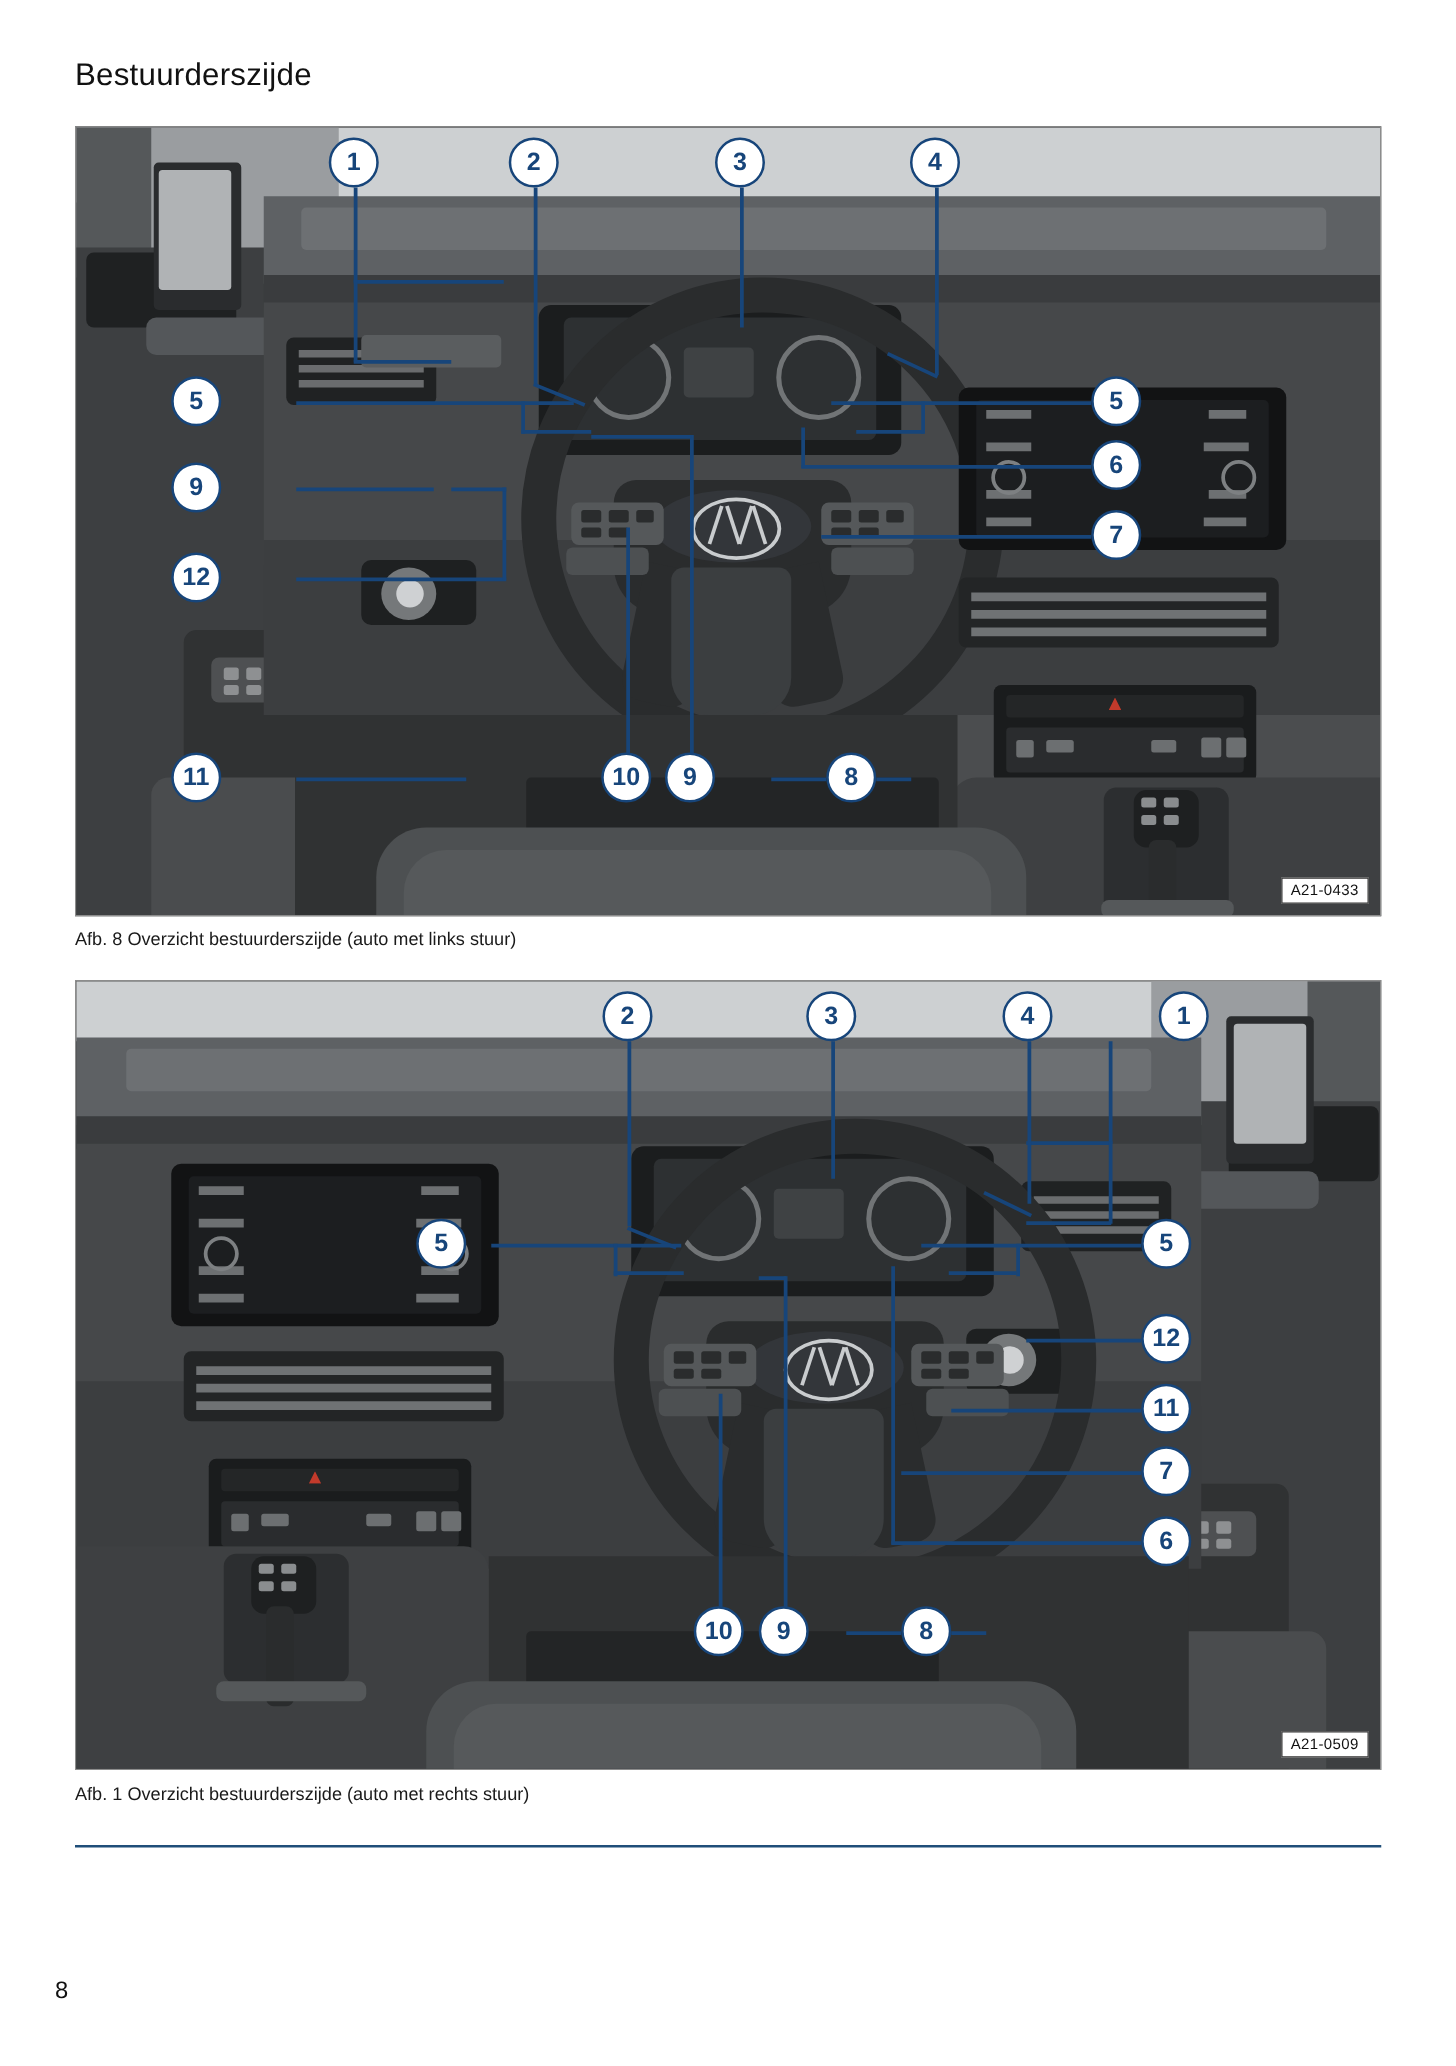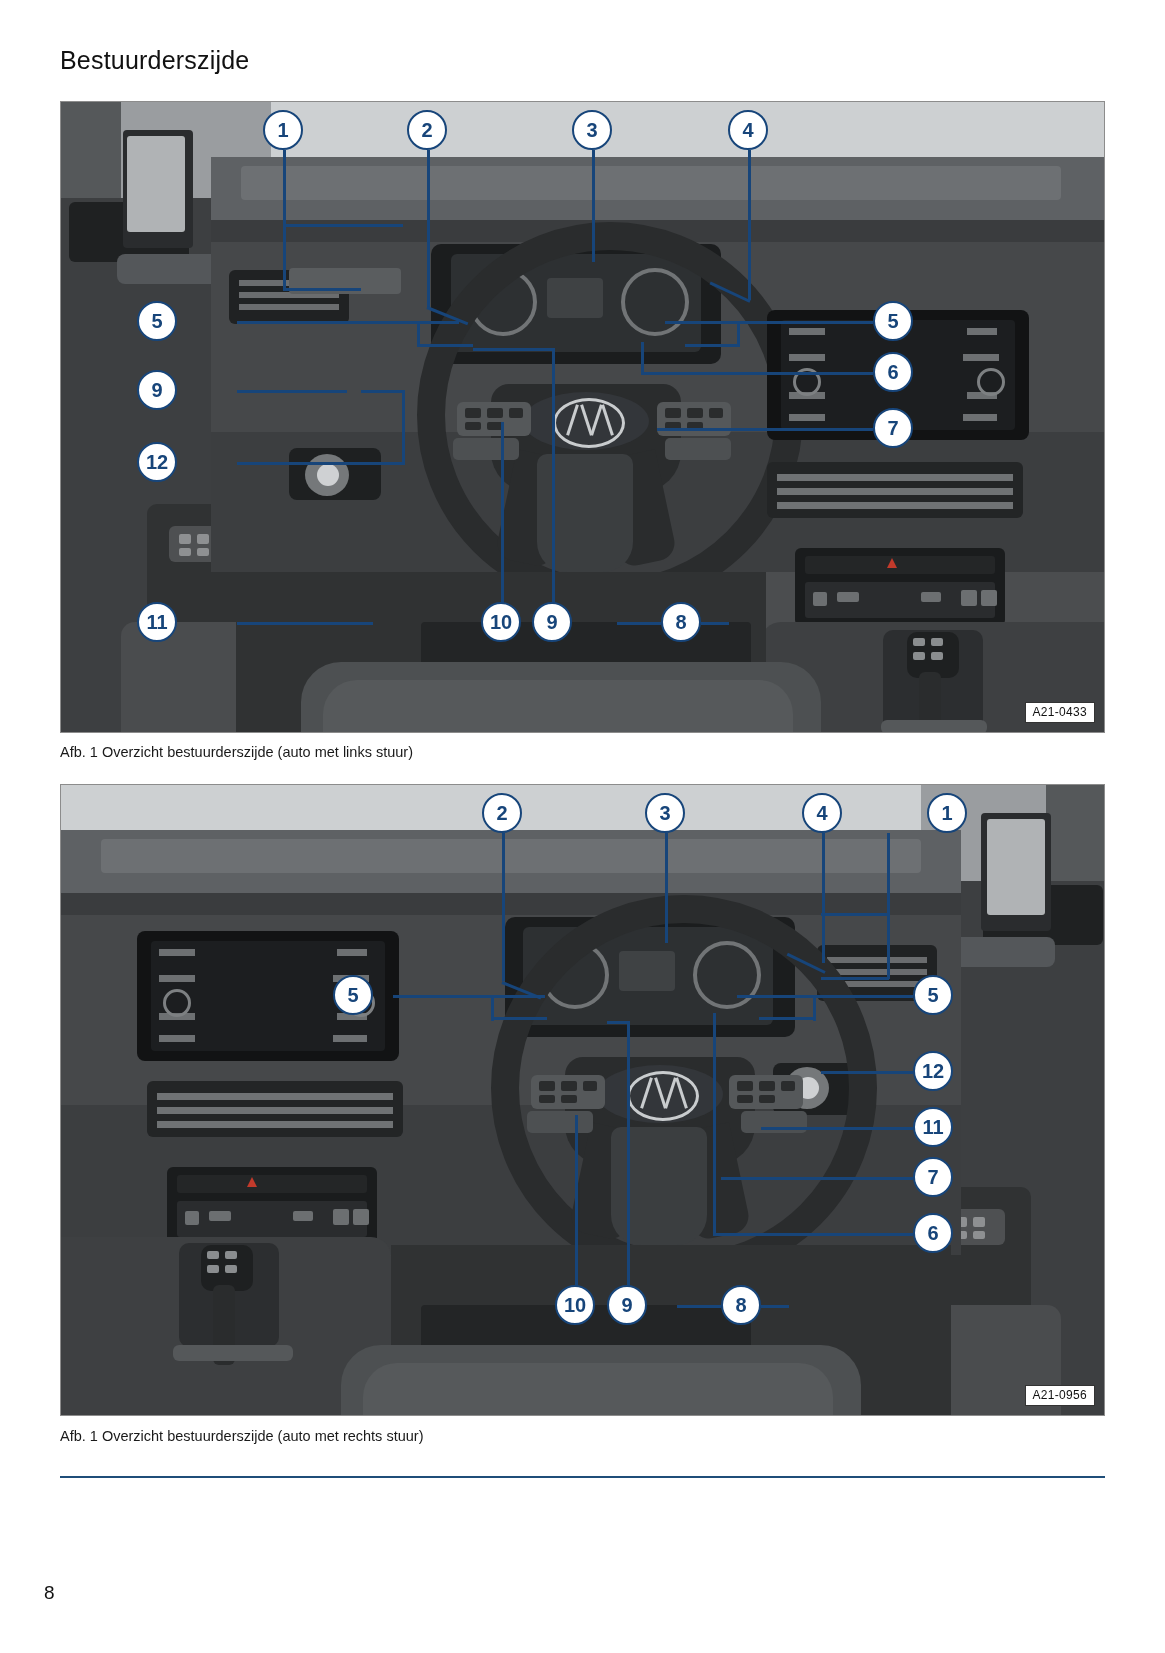"Afb. 1 Overzicht bestuurderszijde (auto met links" div.caption { text: 1 -> 8 }
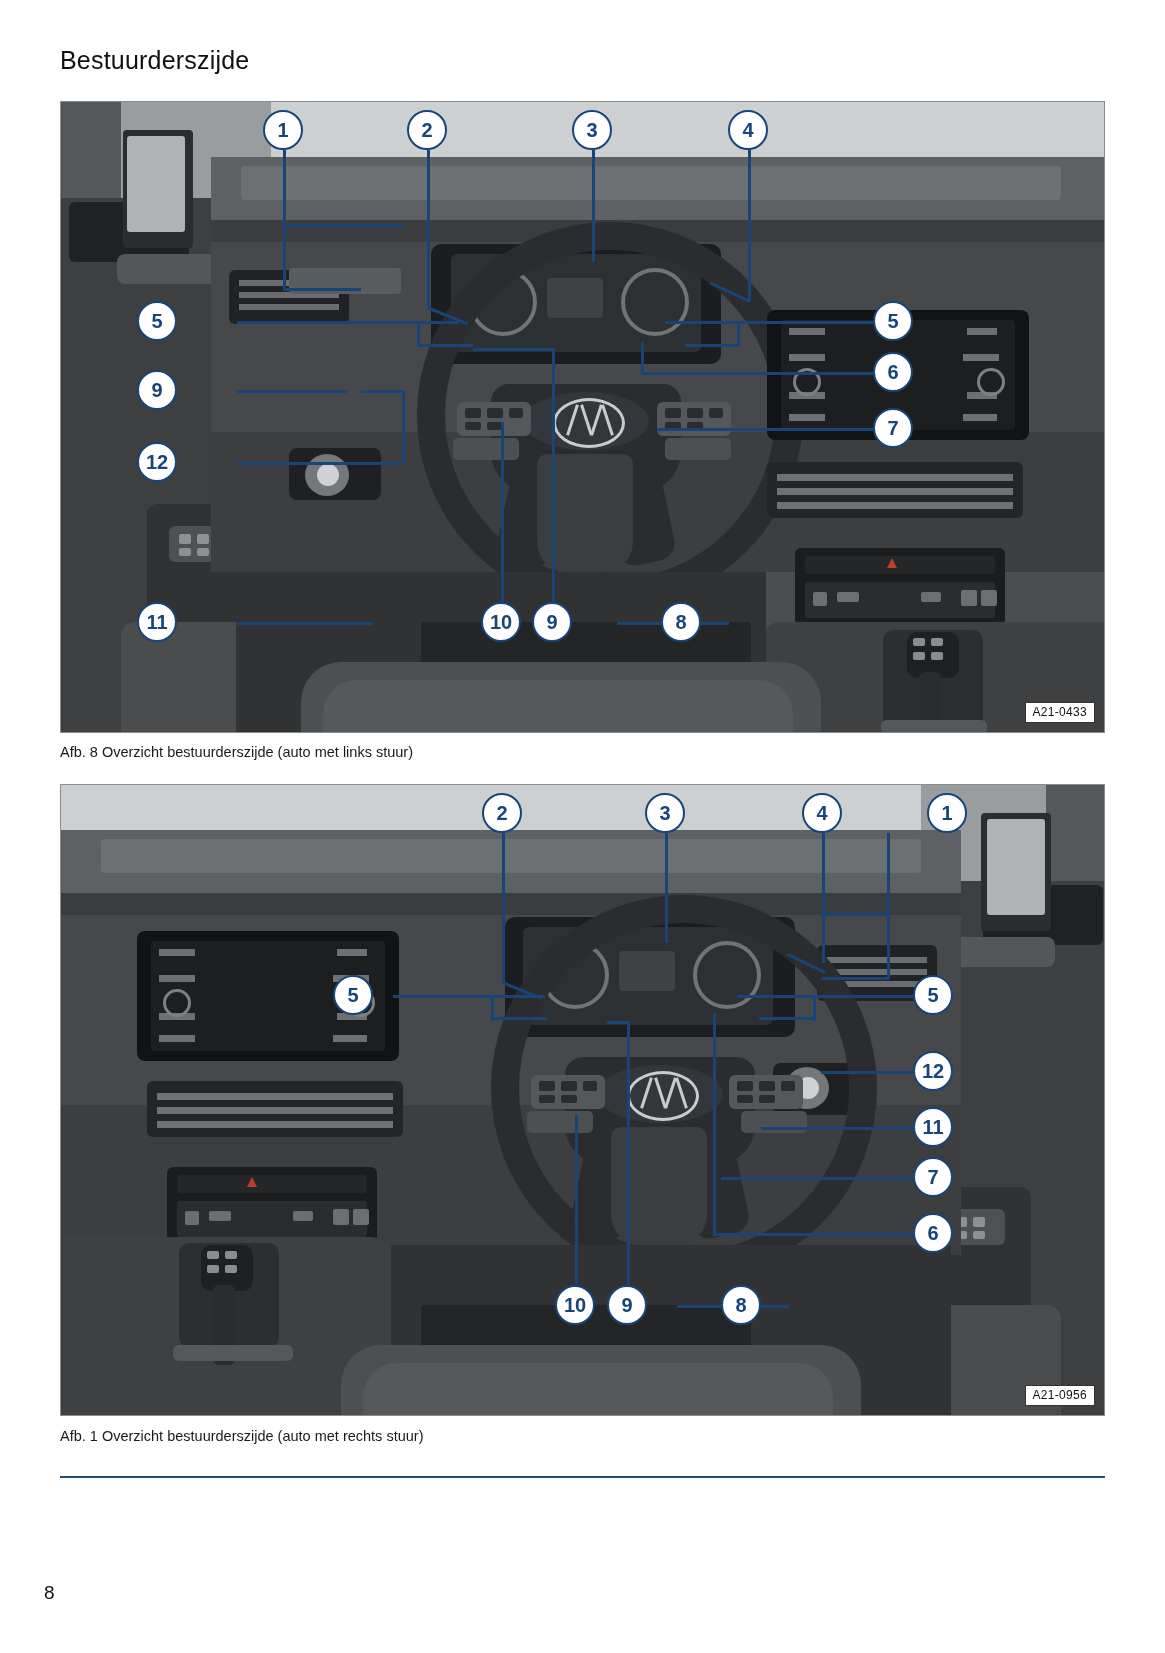"A21-0956" div.code-badge { text: A21-0956 -> A21-0509 }
